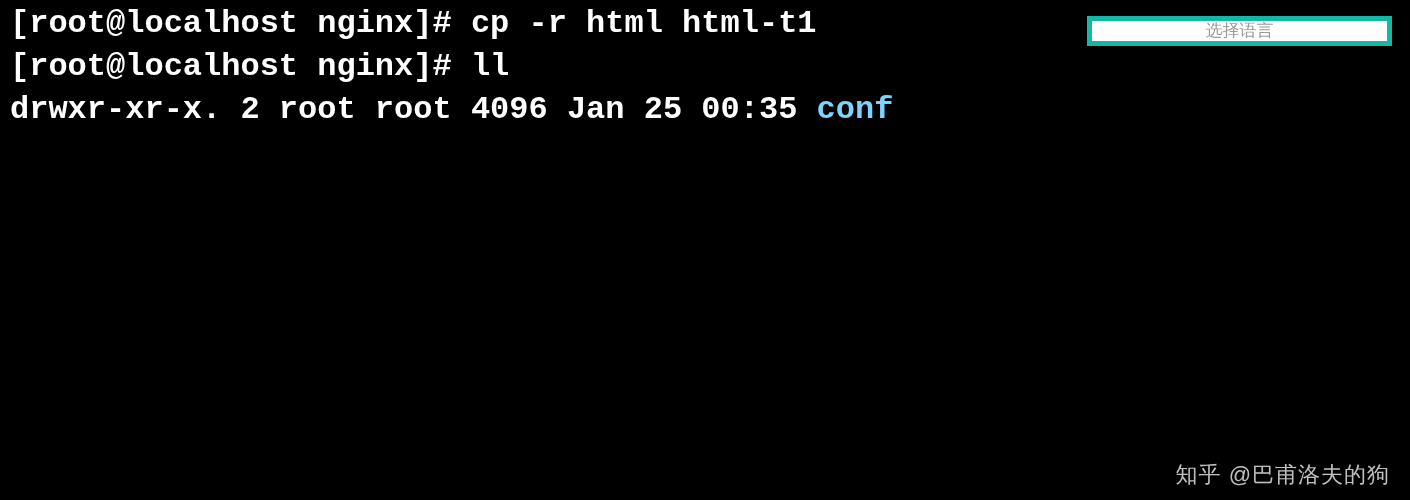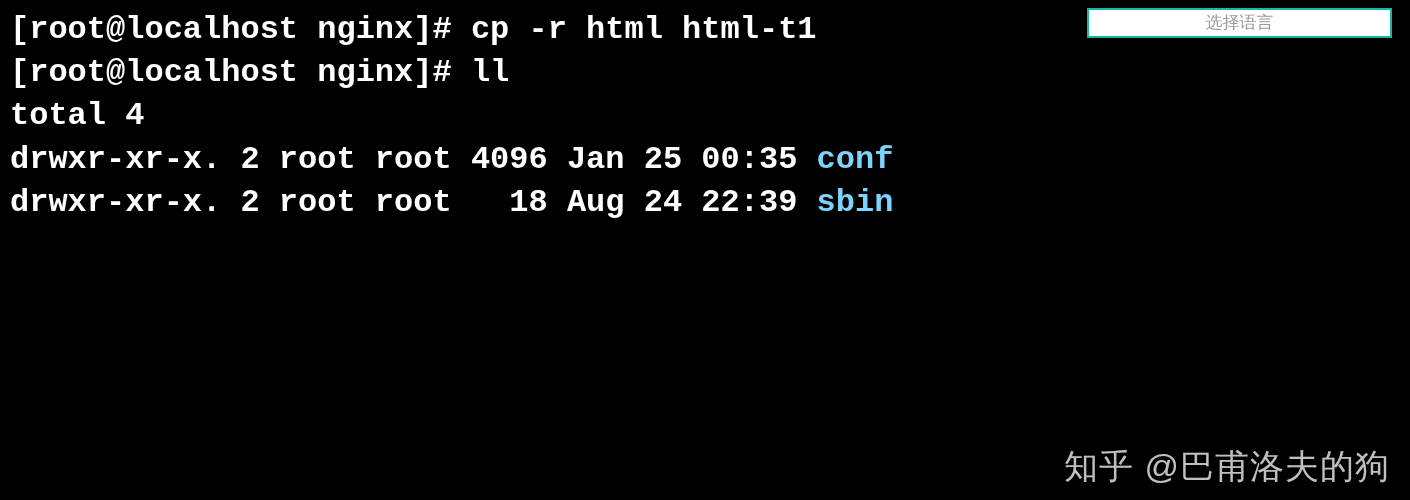"[root@localhost nginx]# cp -r html" .terminal { padding-top: 8px -> 2px }
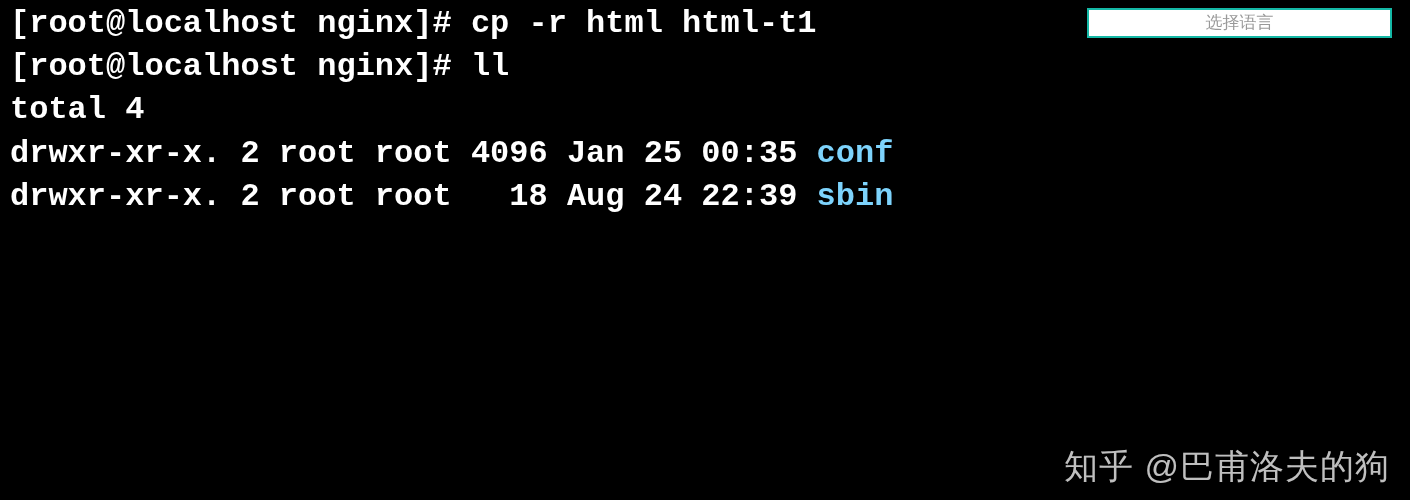"选择语言" .dropdown-btn { border: 2px solid #14b8a6 -> 5px solid #14b8a6; top: 8px -> 16px }
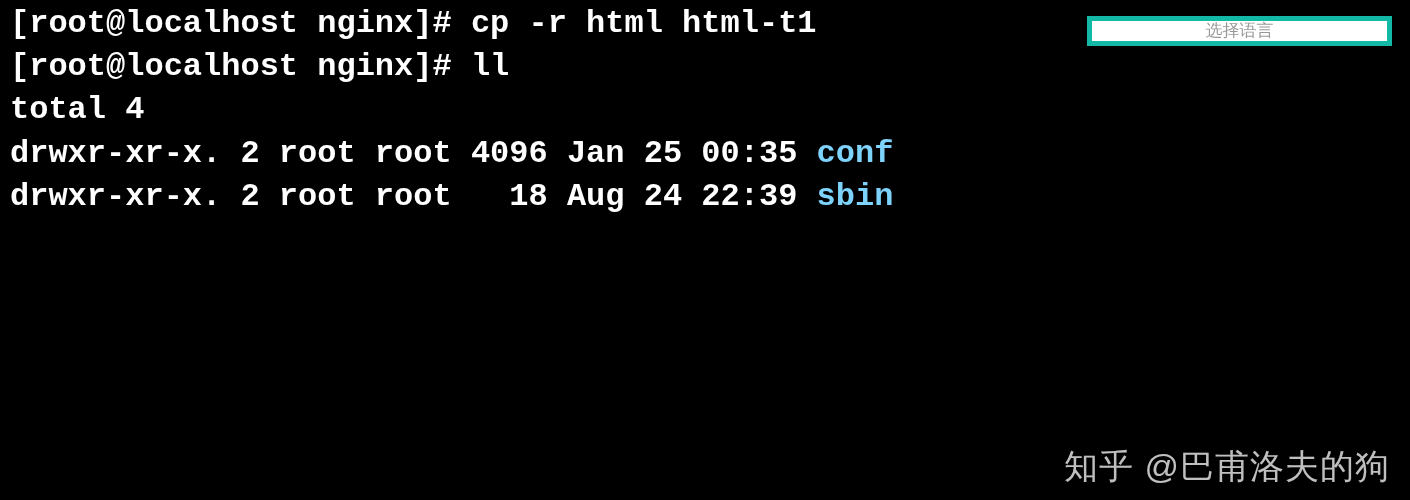"total 4" div.line { html: <div>total 4</div> -> none }
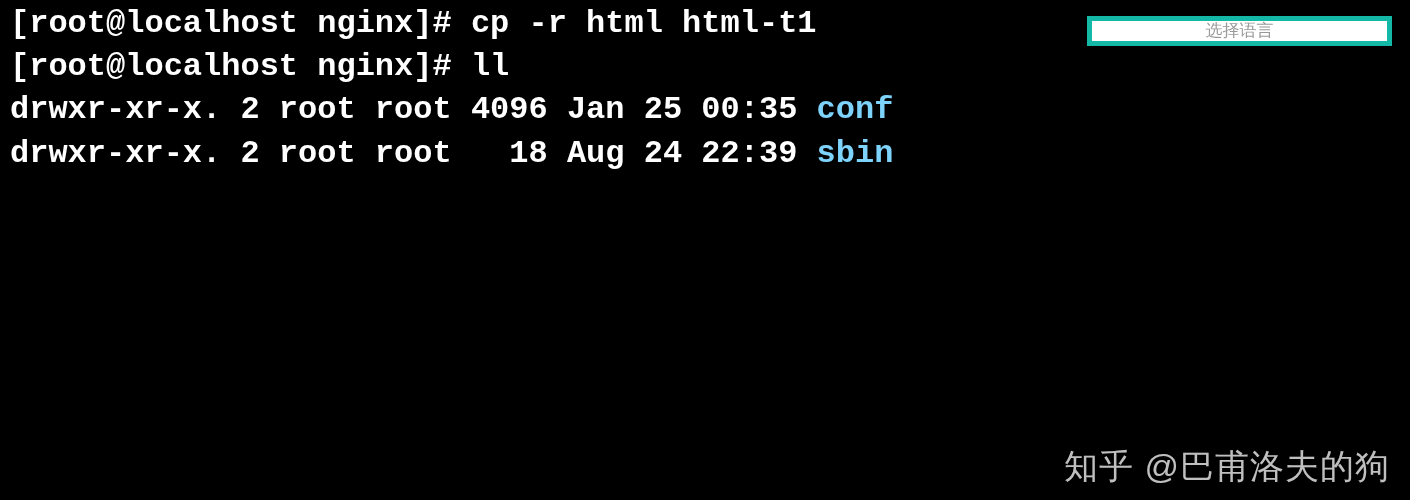"drwxr-xr-x. 2 root root 18" div.line { html: <div><span>drwxr-xr-x. 2 root root 18 Aug 24 22:39 </span><span>sbin</span></div> -> none }
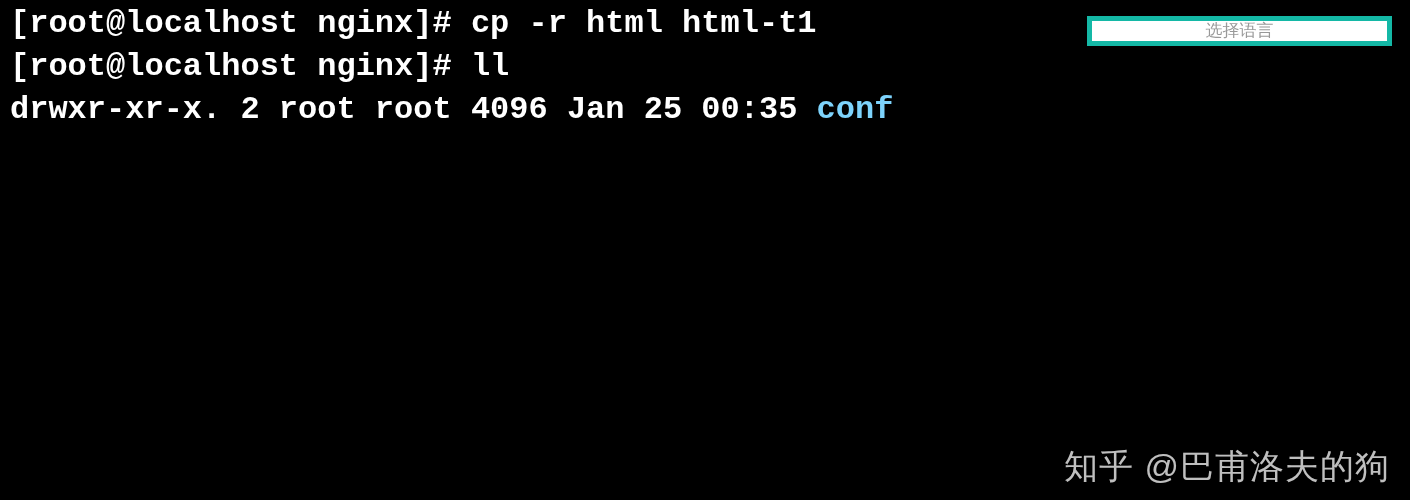"知乎 @巴甫洛夫的狗" .watermark { font-size: 34px -> 22px }
